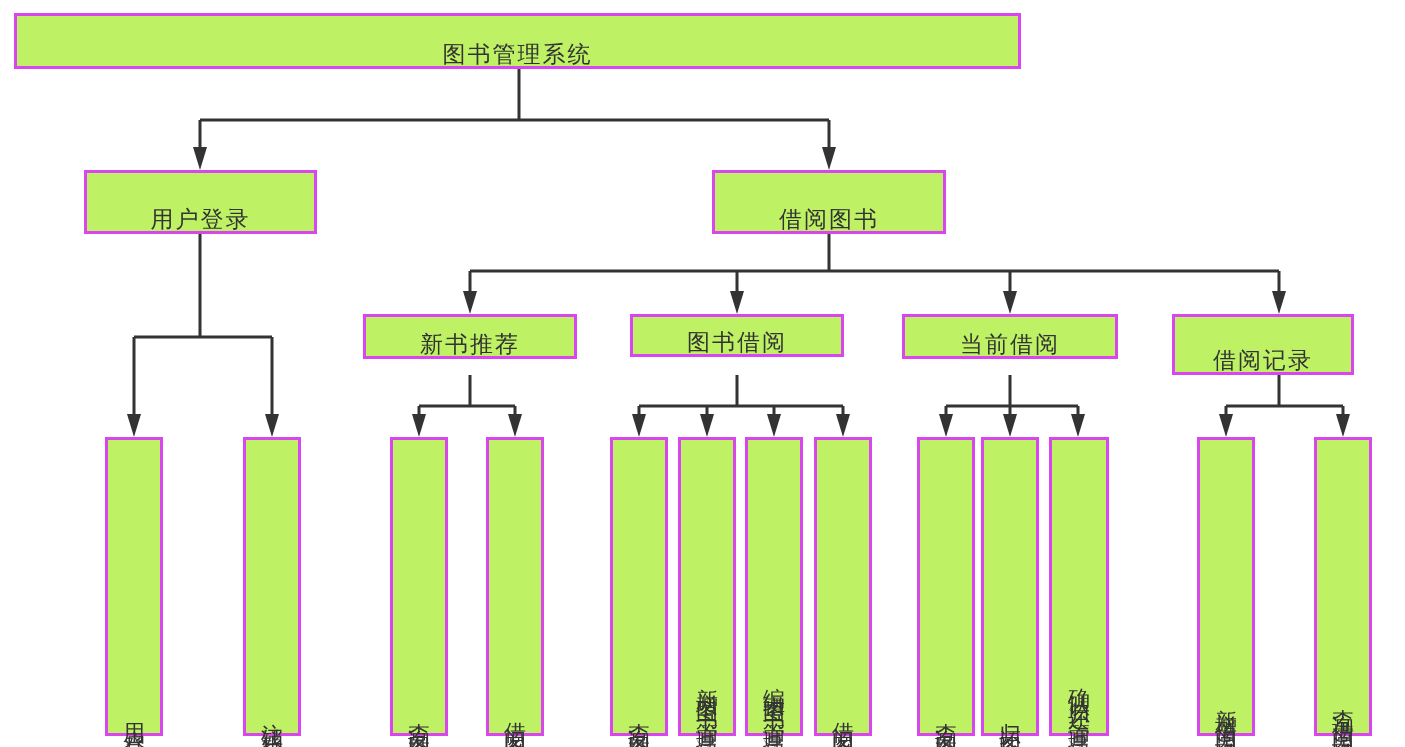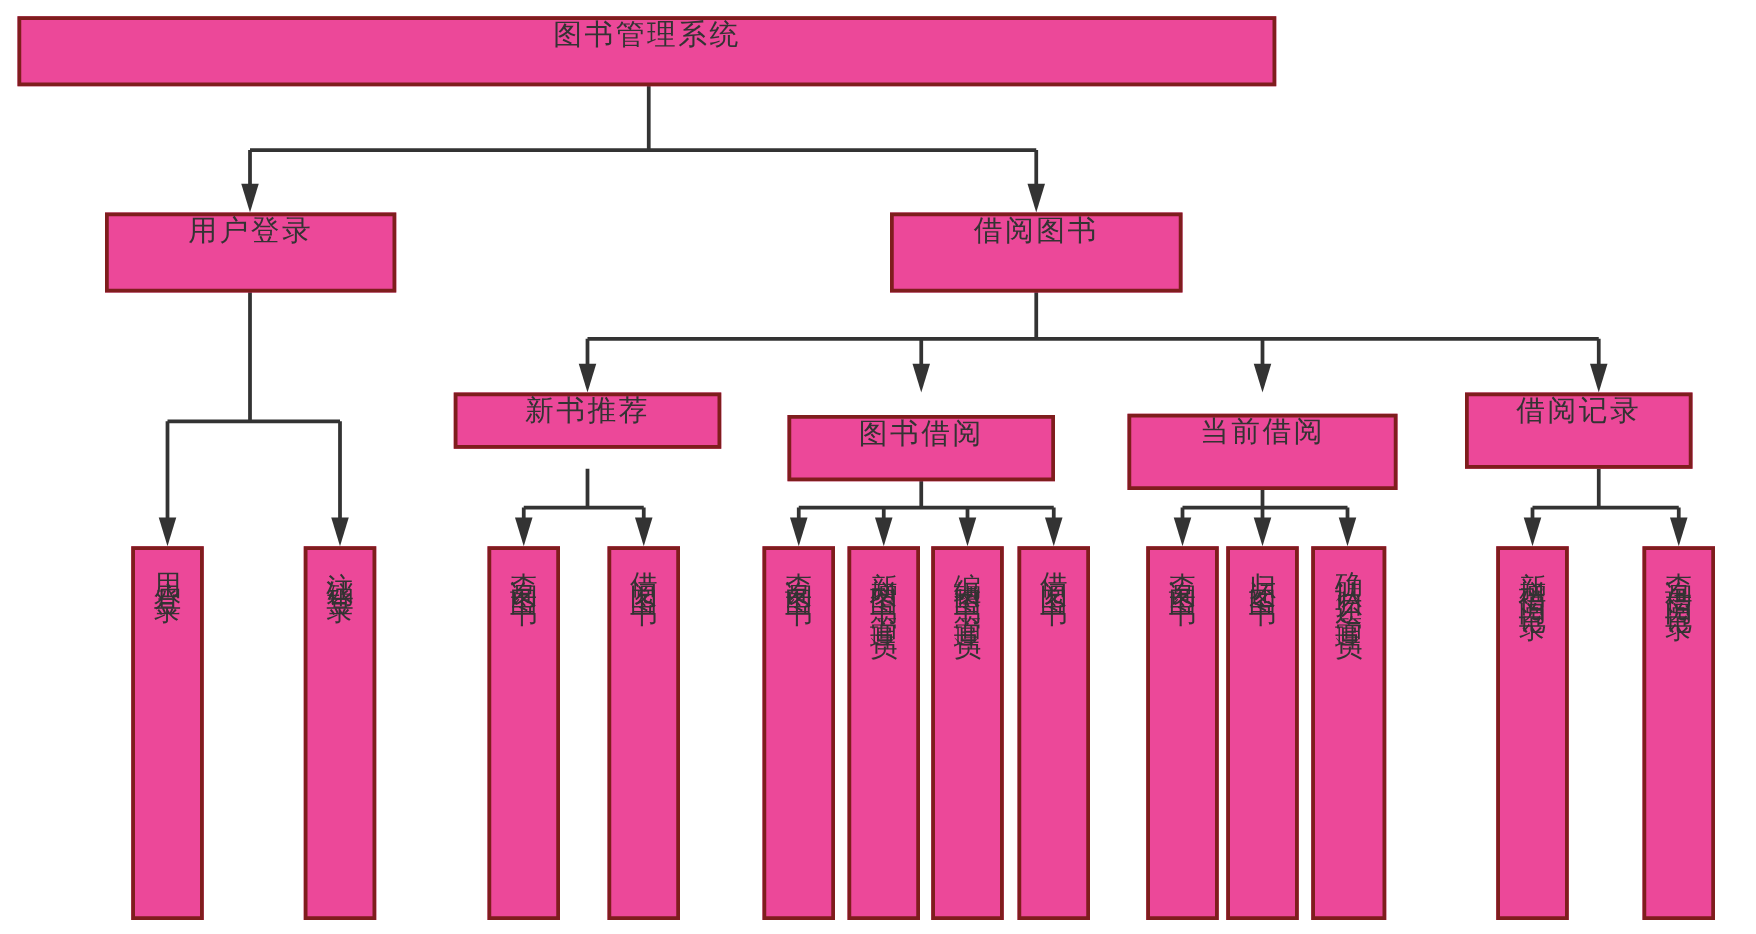"图书管理系统" .box { align-items: flex-start -> flex-end; background: #ec4899 -> #bef264; border: 3px solid #7f1d1d -> 3px solid #d946ef }
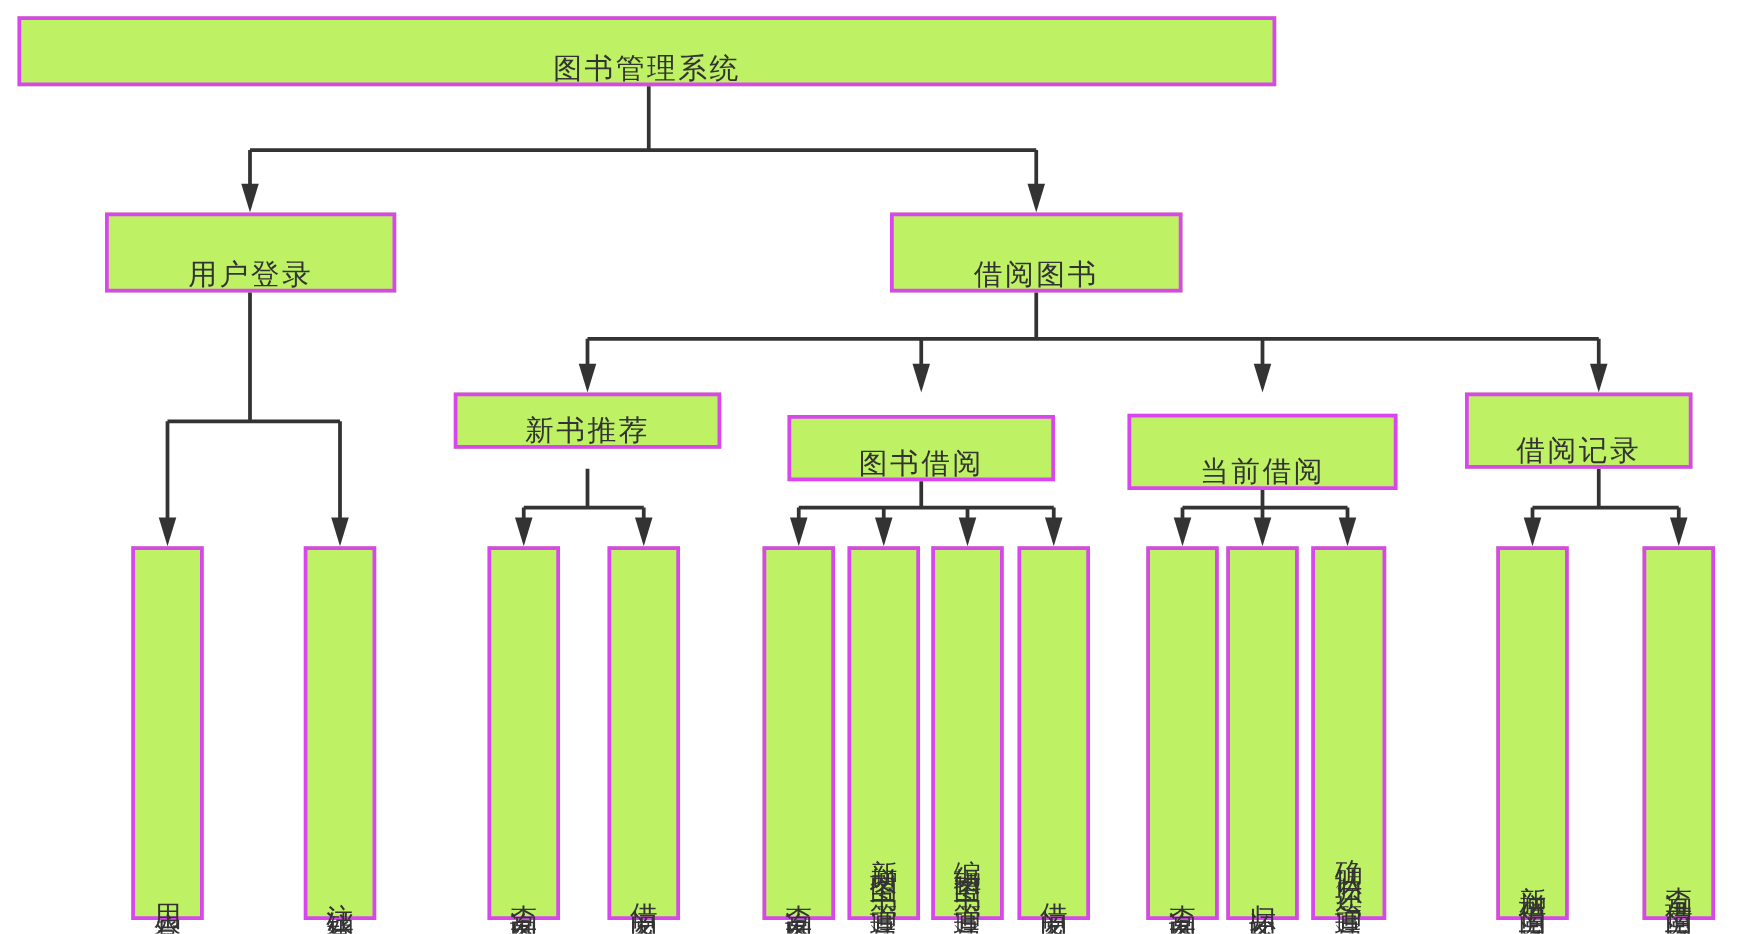"图书借阅" div.box { height: 53px -> 43px; top: 332px -> 314px }
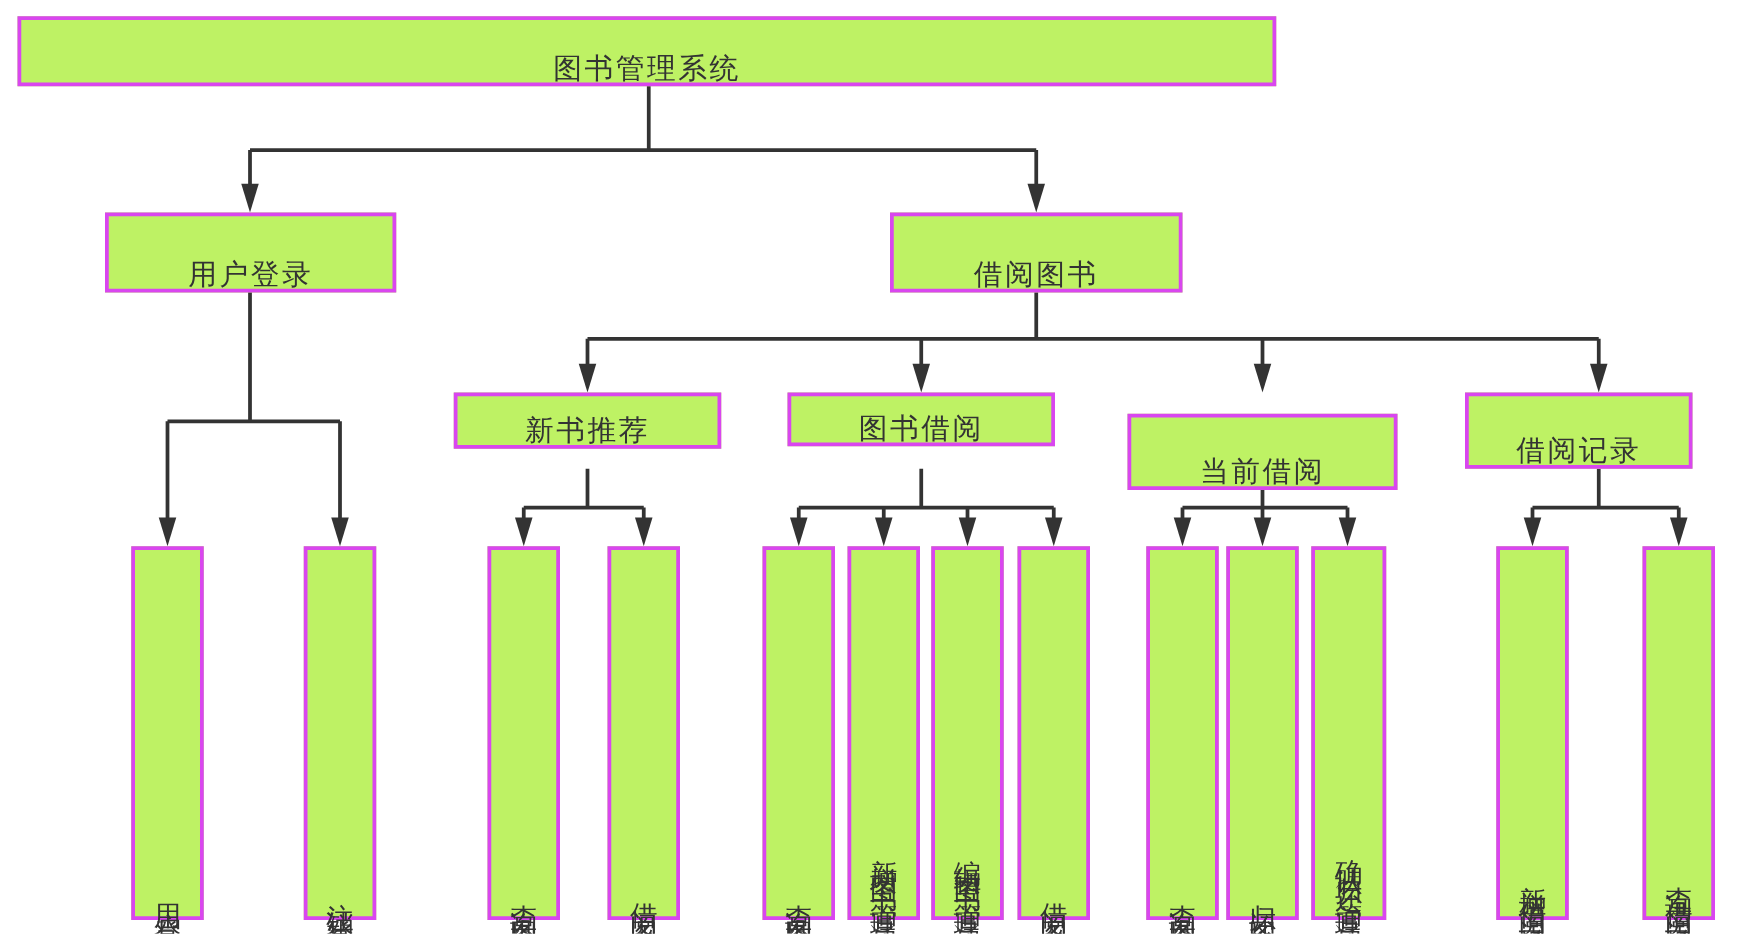"当前借阅" div.box { height: 61px -> 45px; margin-top: 17px -> none }
